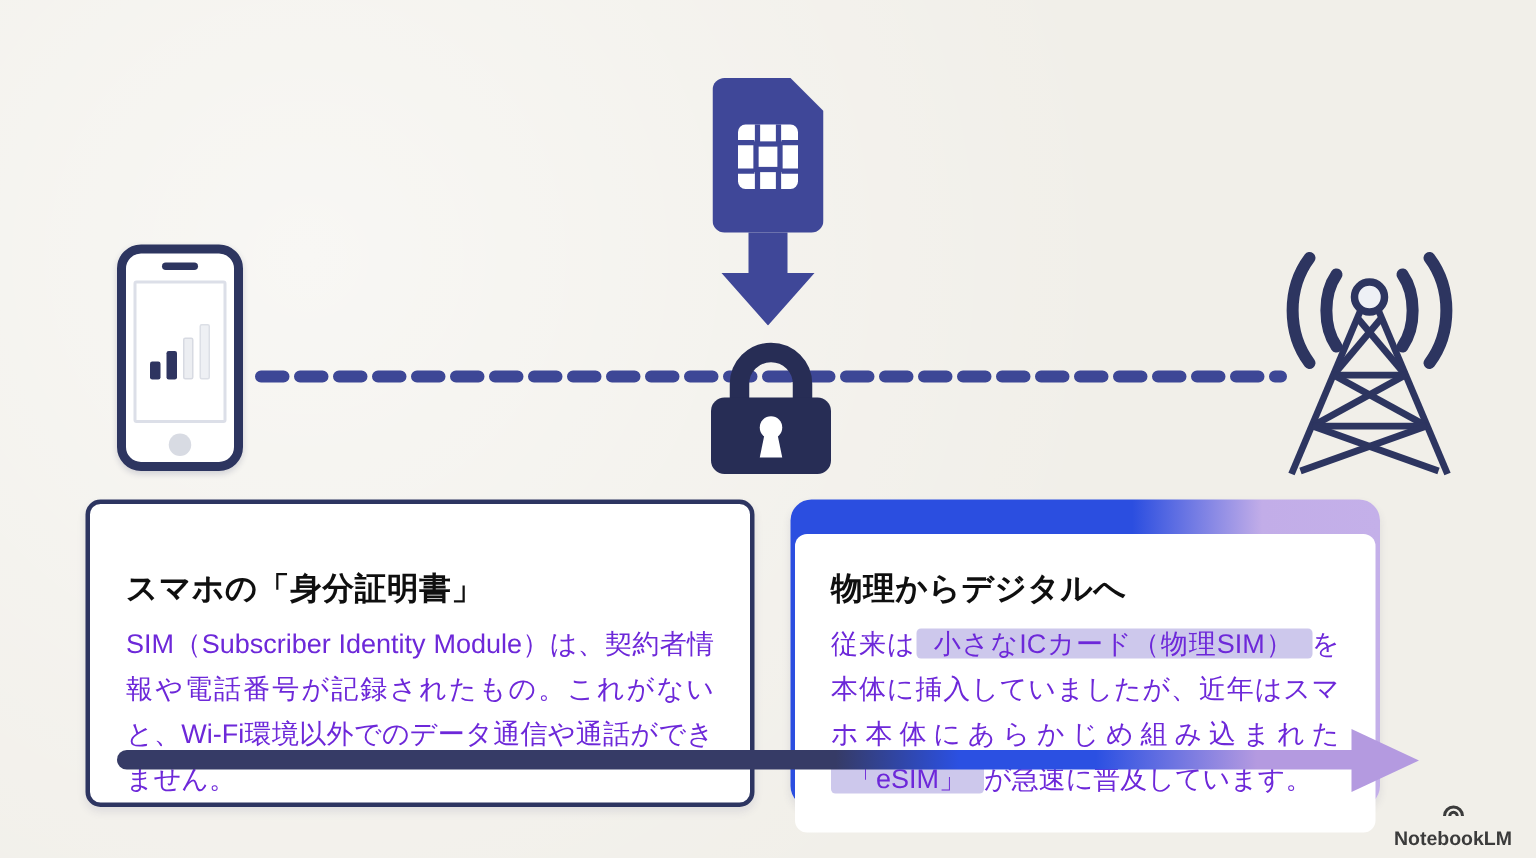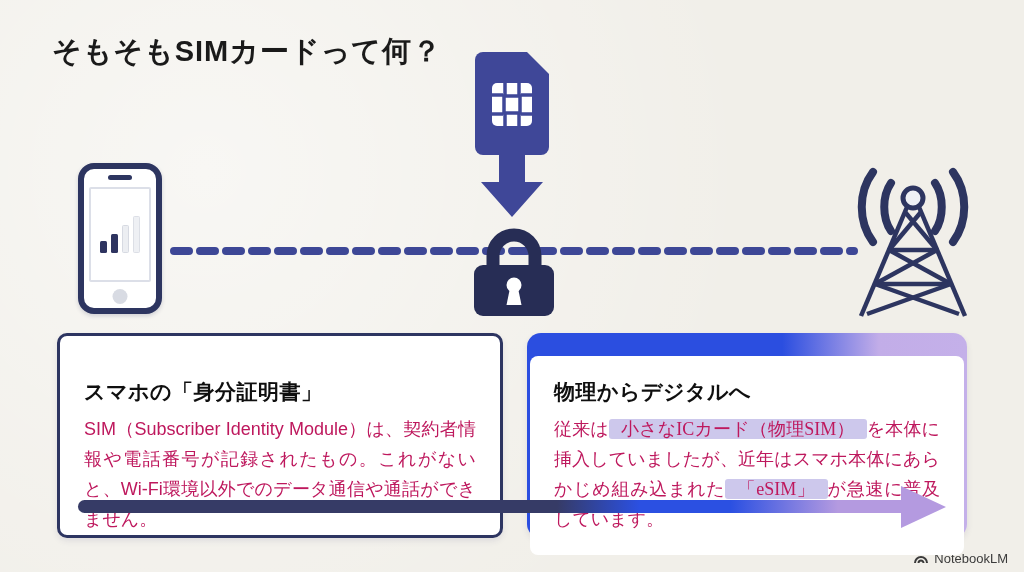"そもそもSIMカードって何？" h1.title { html: <h1>そもそもSIMカードって何？</h1> -> none }
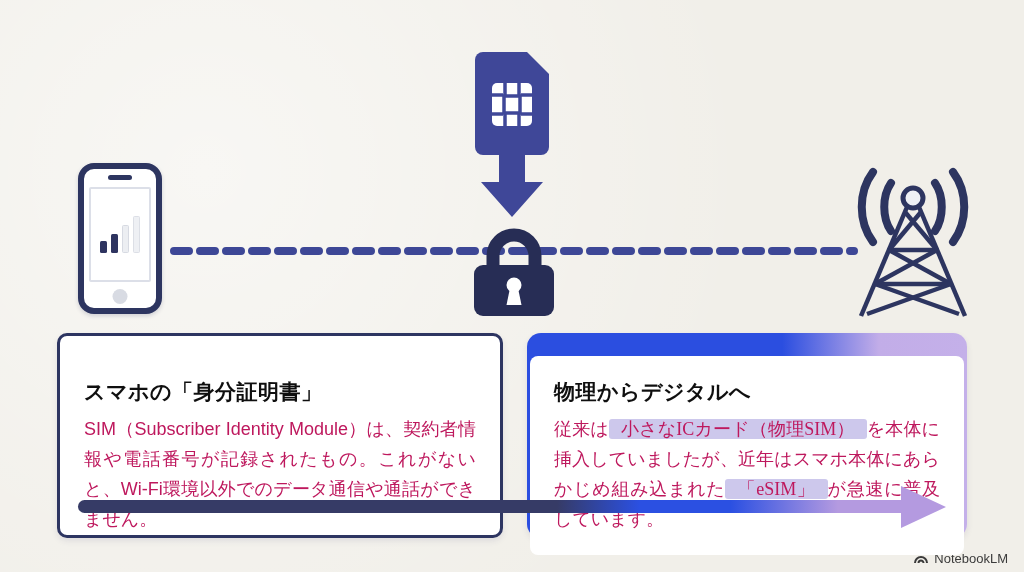"物理からデジタルへ" .card-right { font-family: Liberation Serif, serif -> none; width: 440px -> 393px }
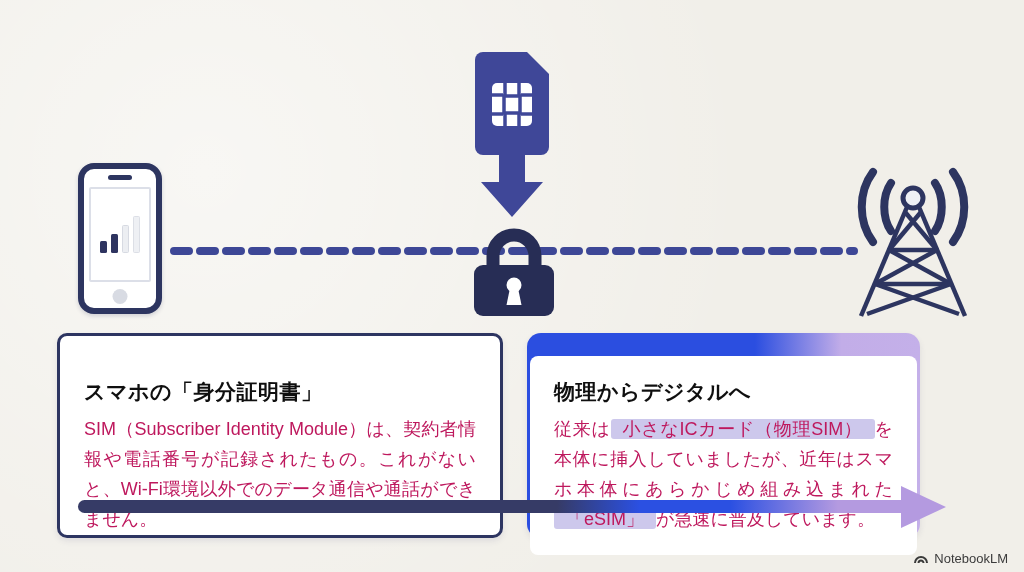"SIM（Subscriber Identity" .card-body { color: #be185d -> #6d28d9 }
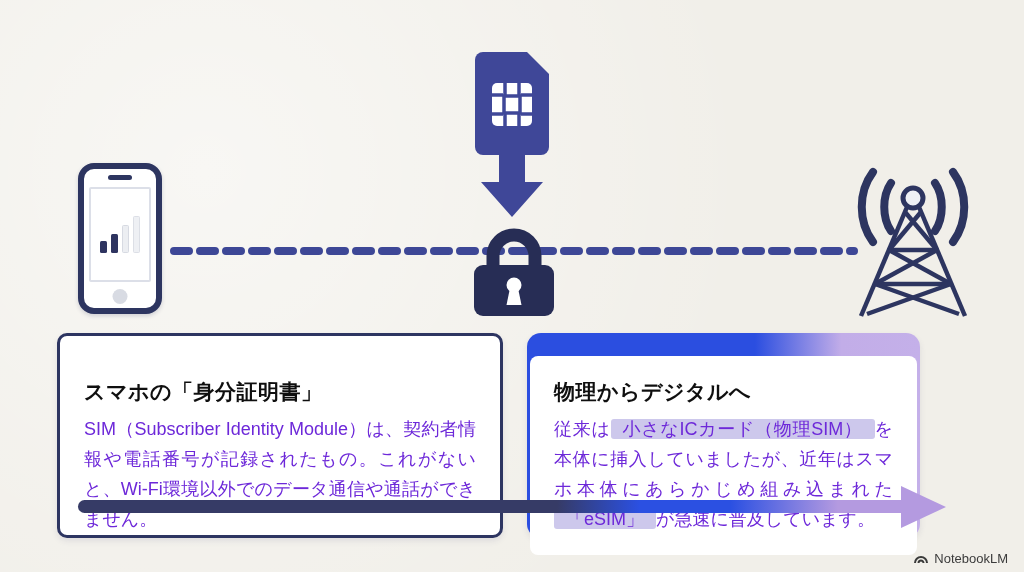"NotebookLM" .footer { flex-direction: none -> column; font-weight: 400 -> 700 }
